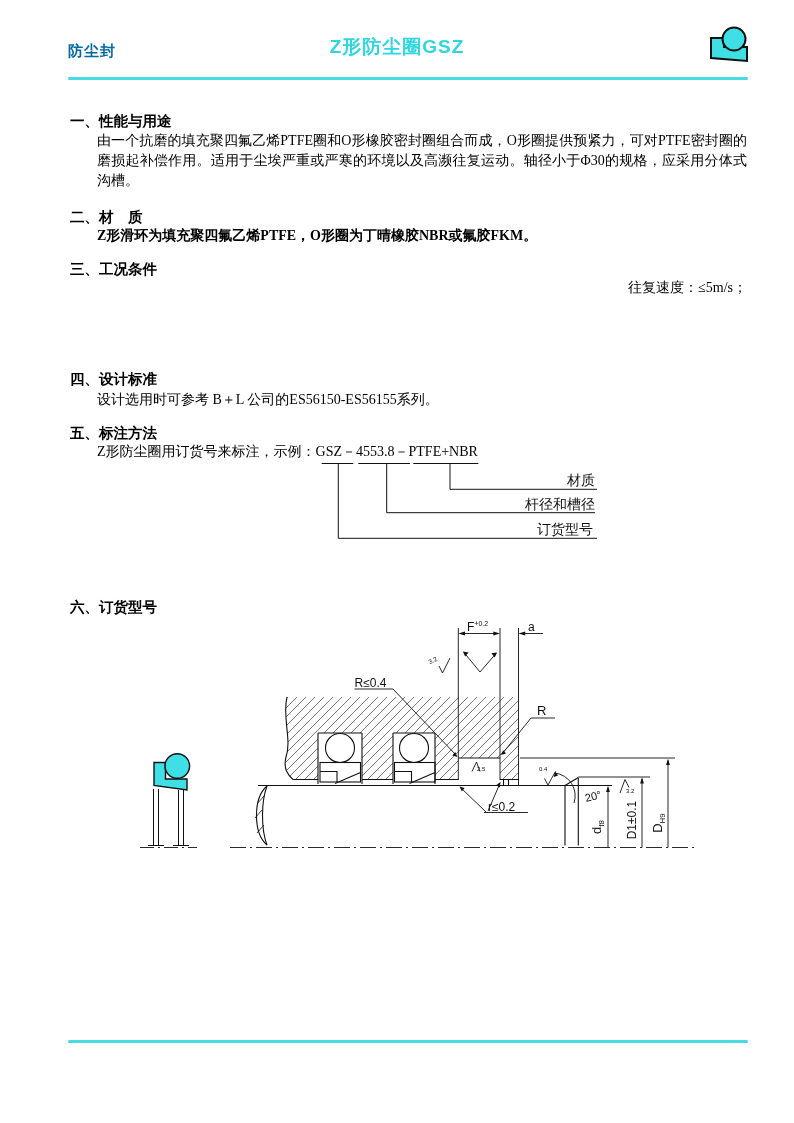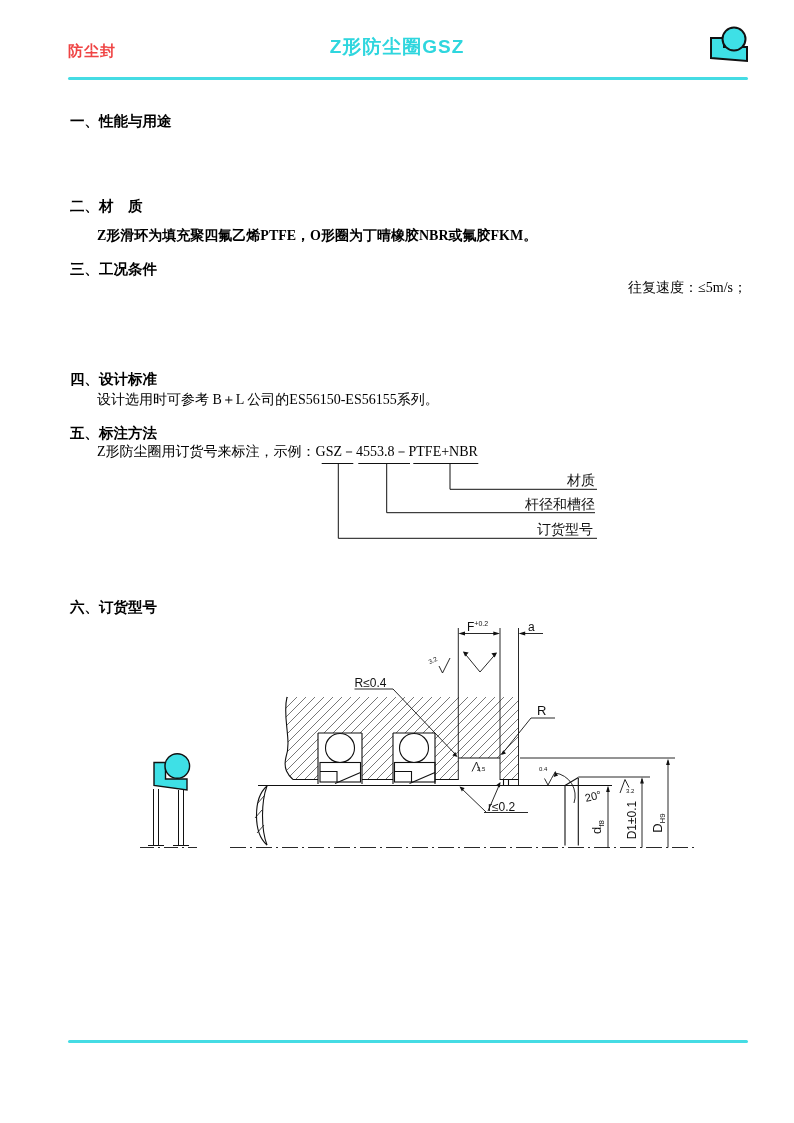"防尘封" .hdr-left { color: #ef4444 -> #0369a1 }
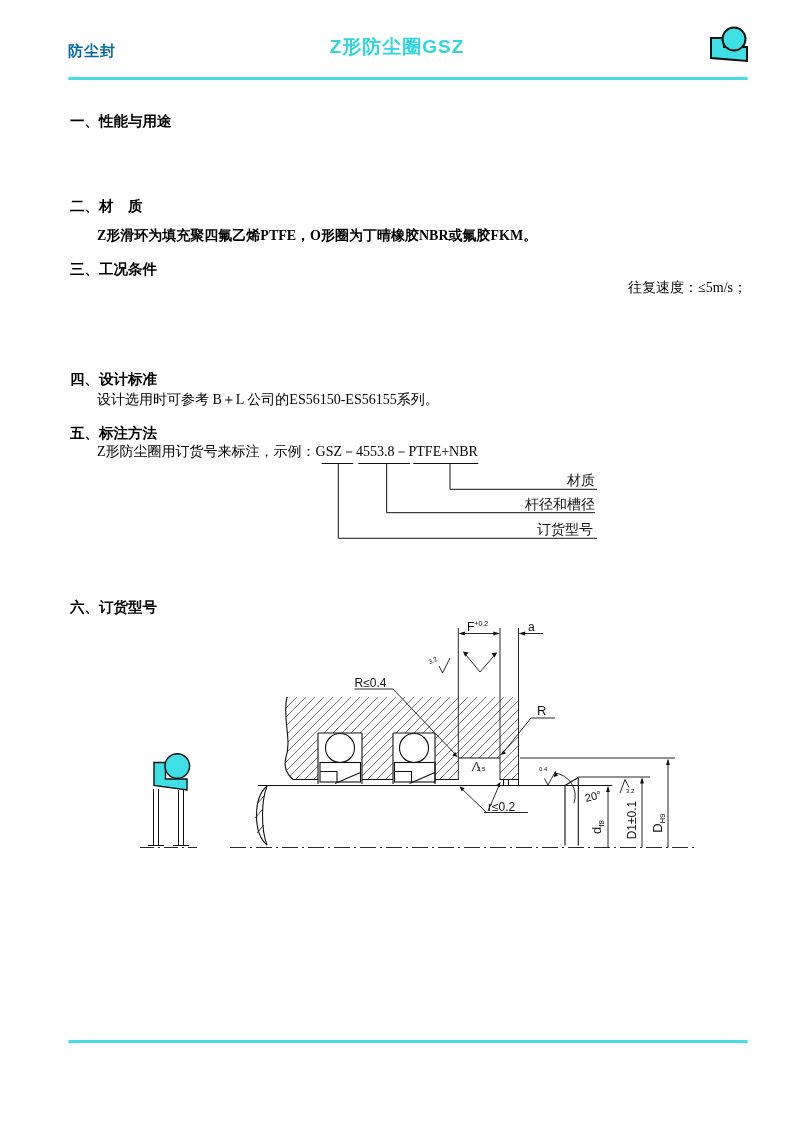"由一个抗磨的填充聚四氟乙烯PTFE圈和O形橡胶密封圈组合而成，O形圈提供预紧力，" div.abs { html: none -> <div>由一个抗磨的填充聚四氟乙烯PTFE圈和O形橡胶密封圈组合而成，O形圈提供预紧力，可对PTFE密封圈的磨损起补偿作用。适用于尘埃严重或严寒的环境以及高濒往复运动。轴径小于Φ30的规格，应采用分体式沟槽。</div> }
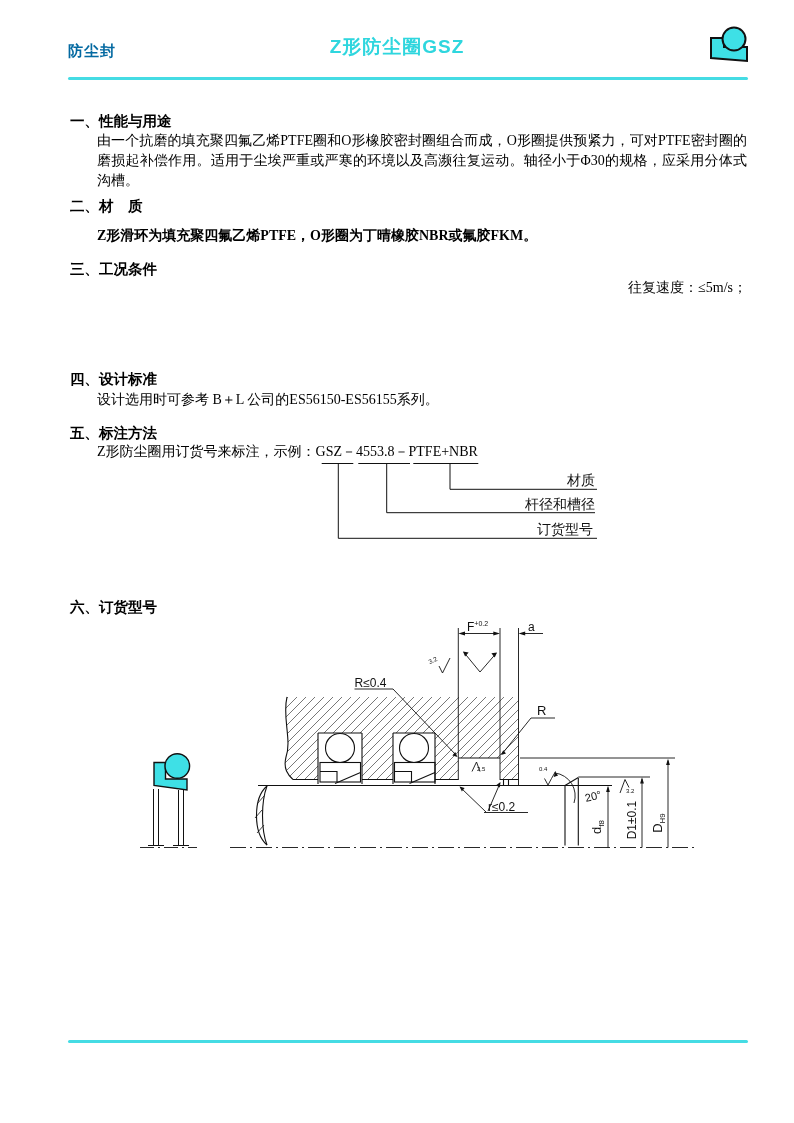"二、材 质" div.abs { top: 197px -> 208px }
